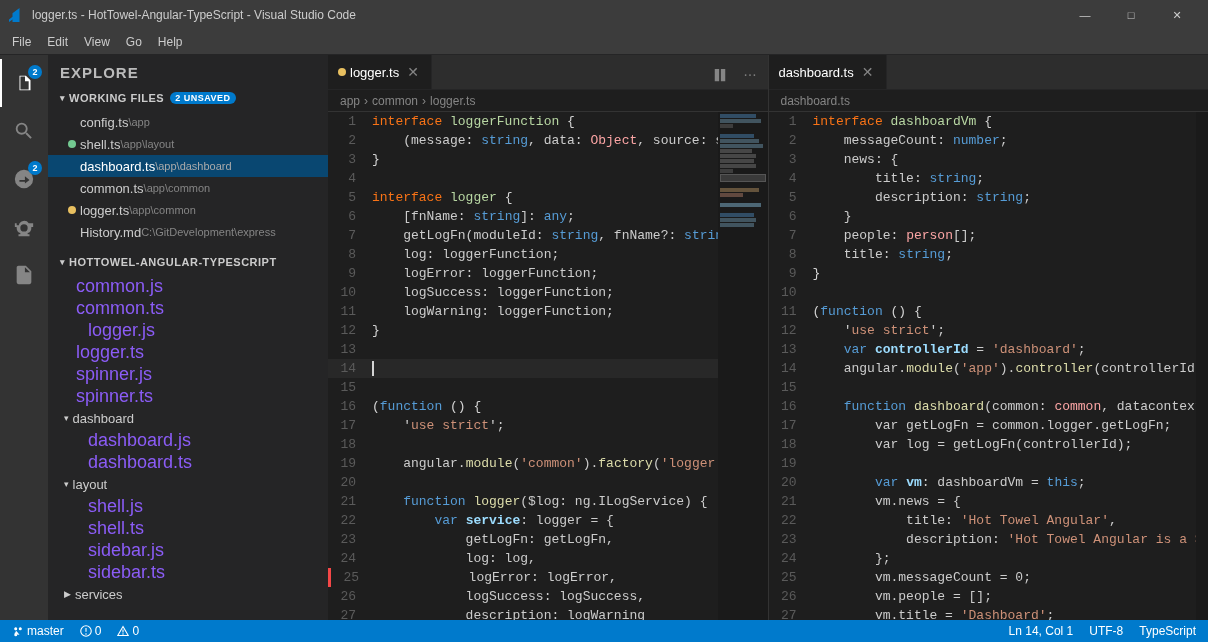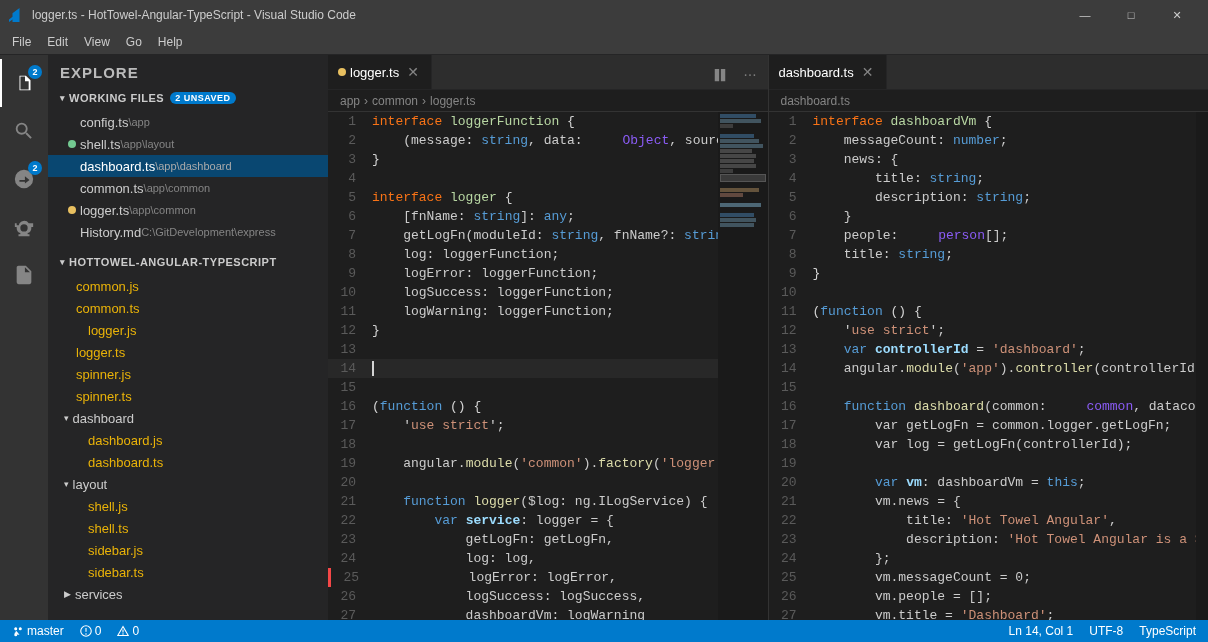"Object" .ty { color: #8b5cf6 -> #fca5a5; margin-left: 32px -> none }
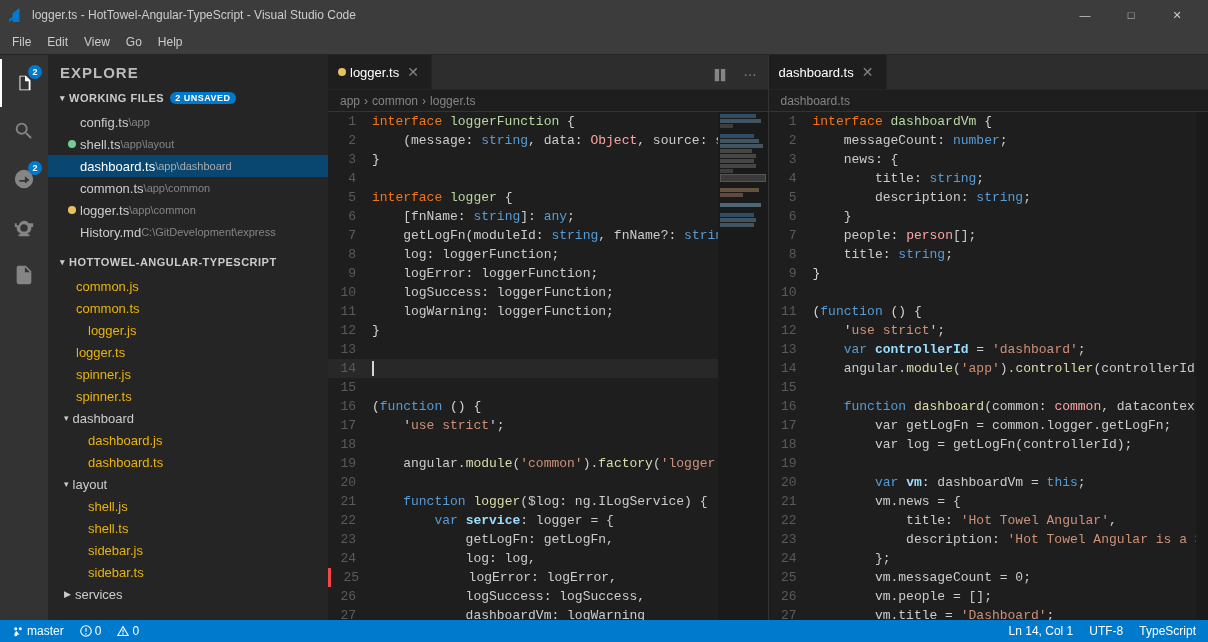"common.js" .tree-item { color: #eab308 -> #8b5cf6; font-size: 13px -> 18px }
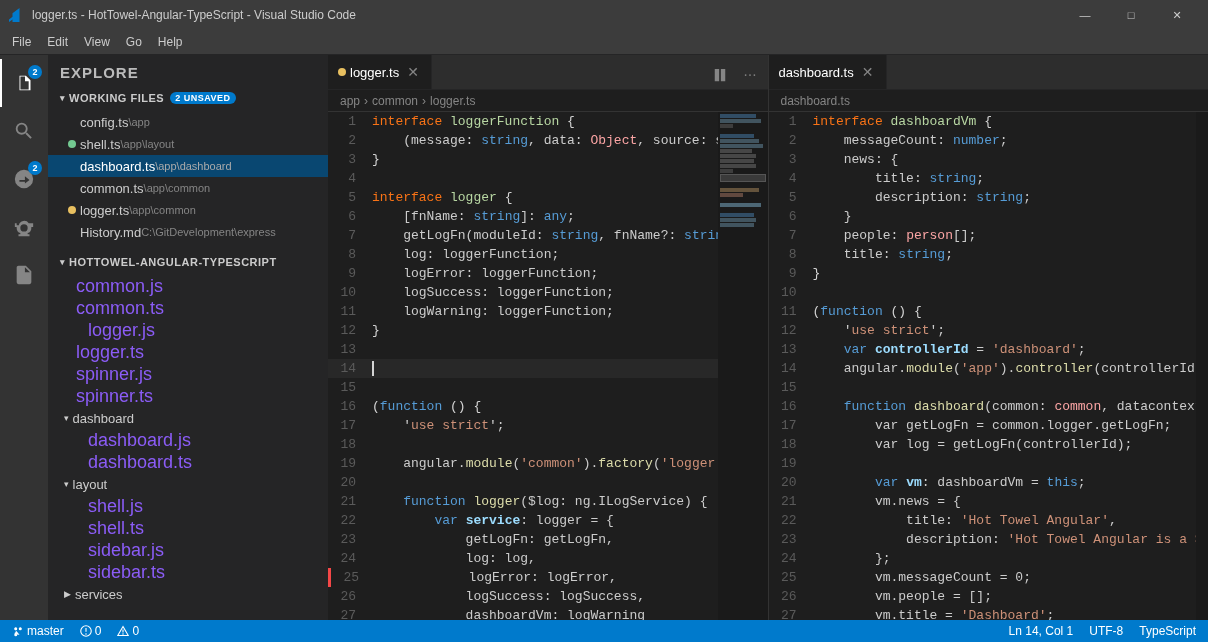"dashboardVm: logWarning" span.line-content { text: dashboardVm -> description }
